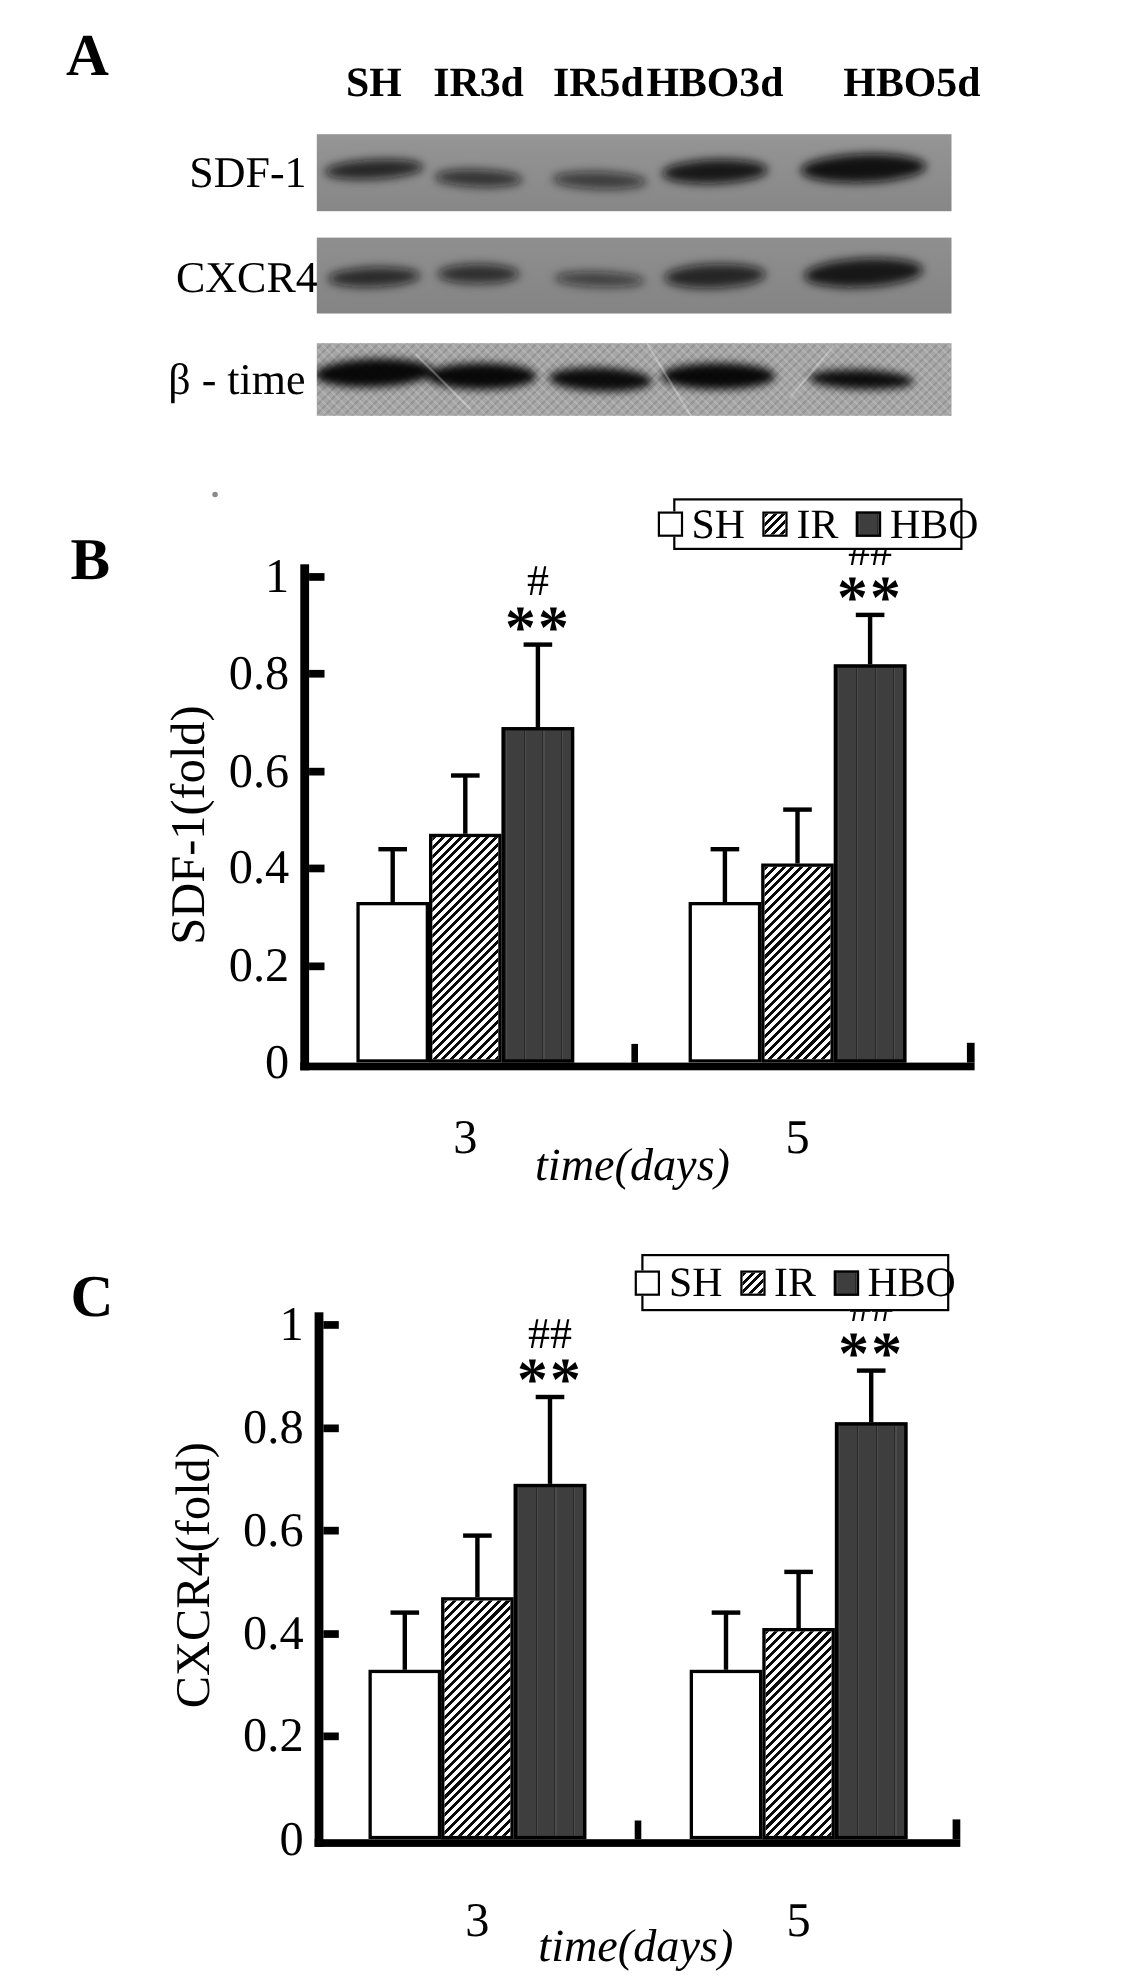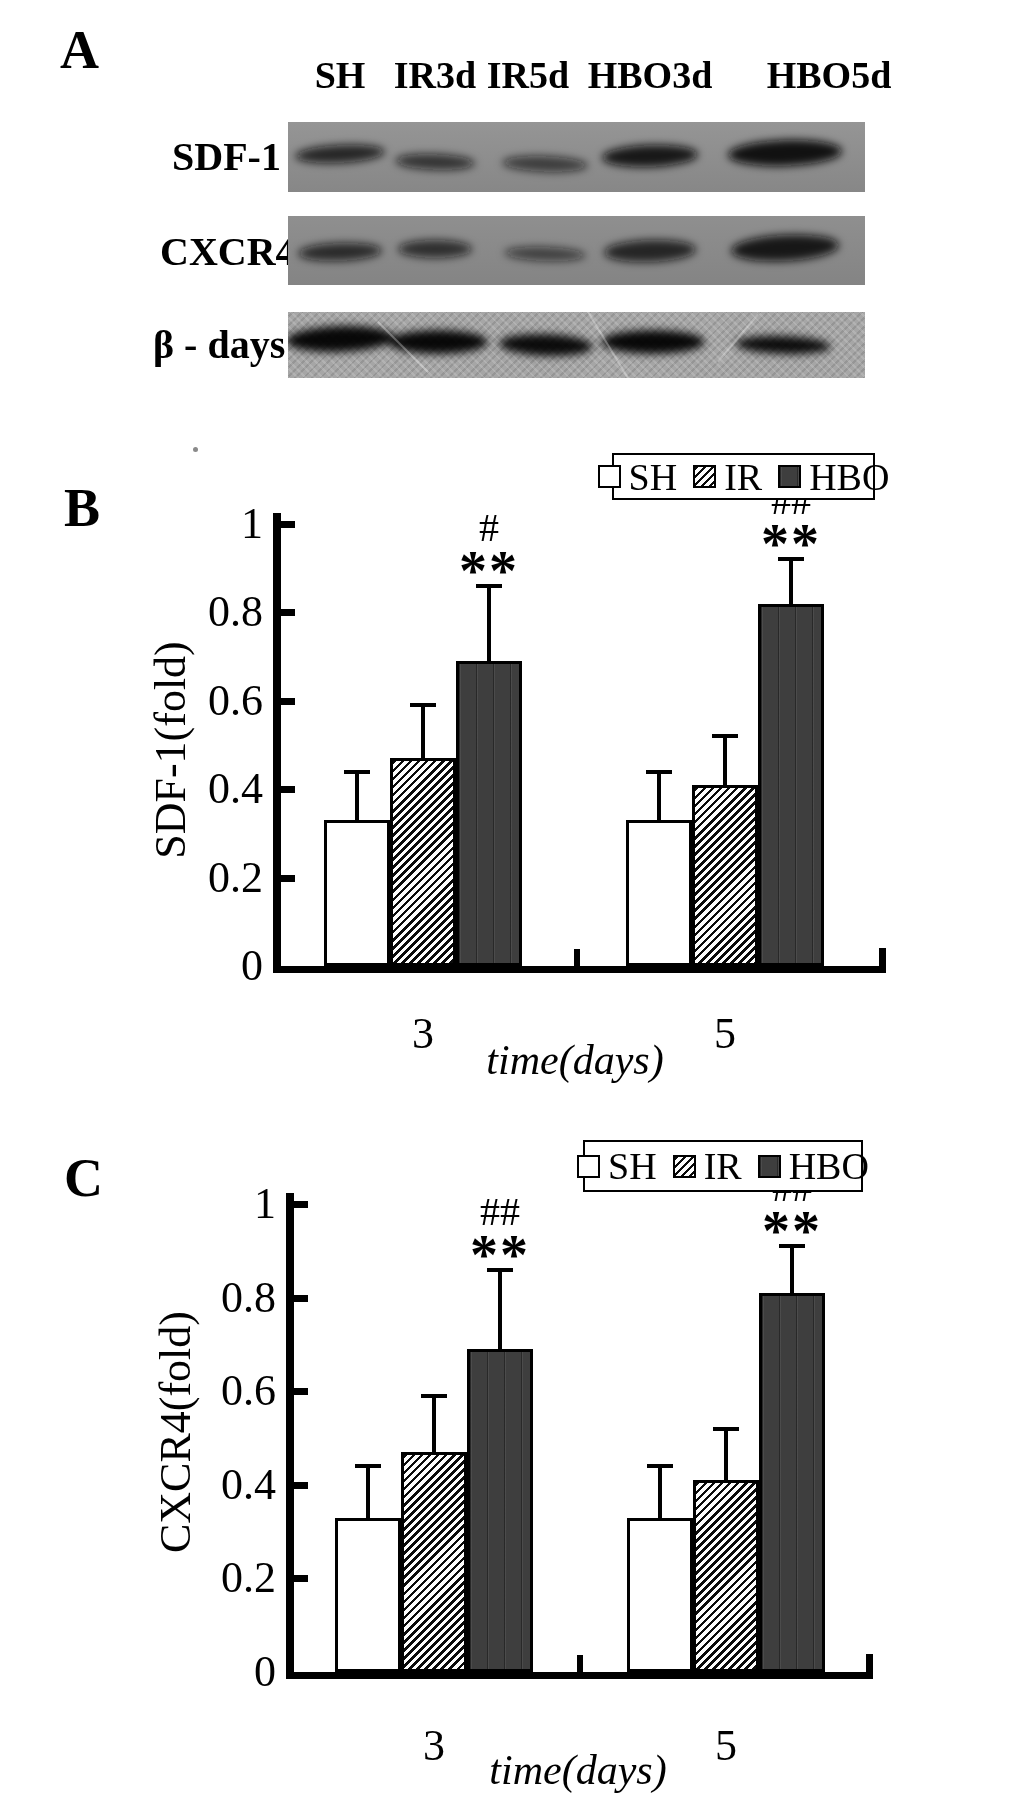"IR5d" div.lane-label { left: 528px -> 544px }
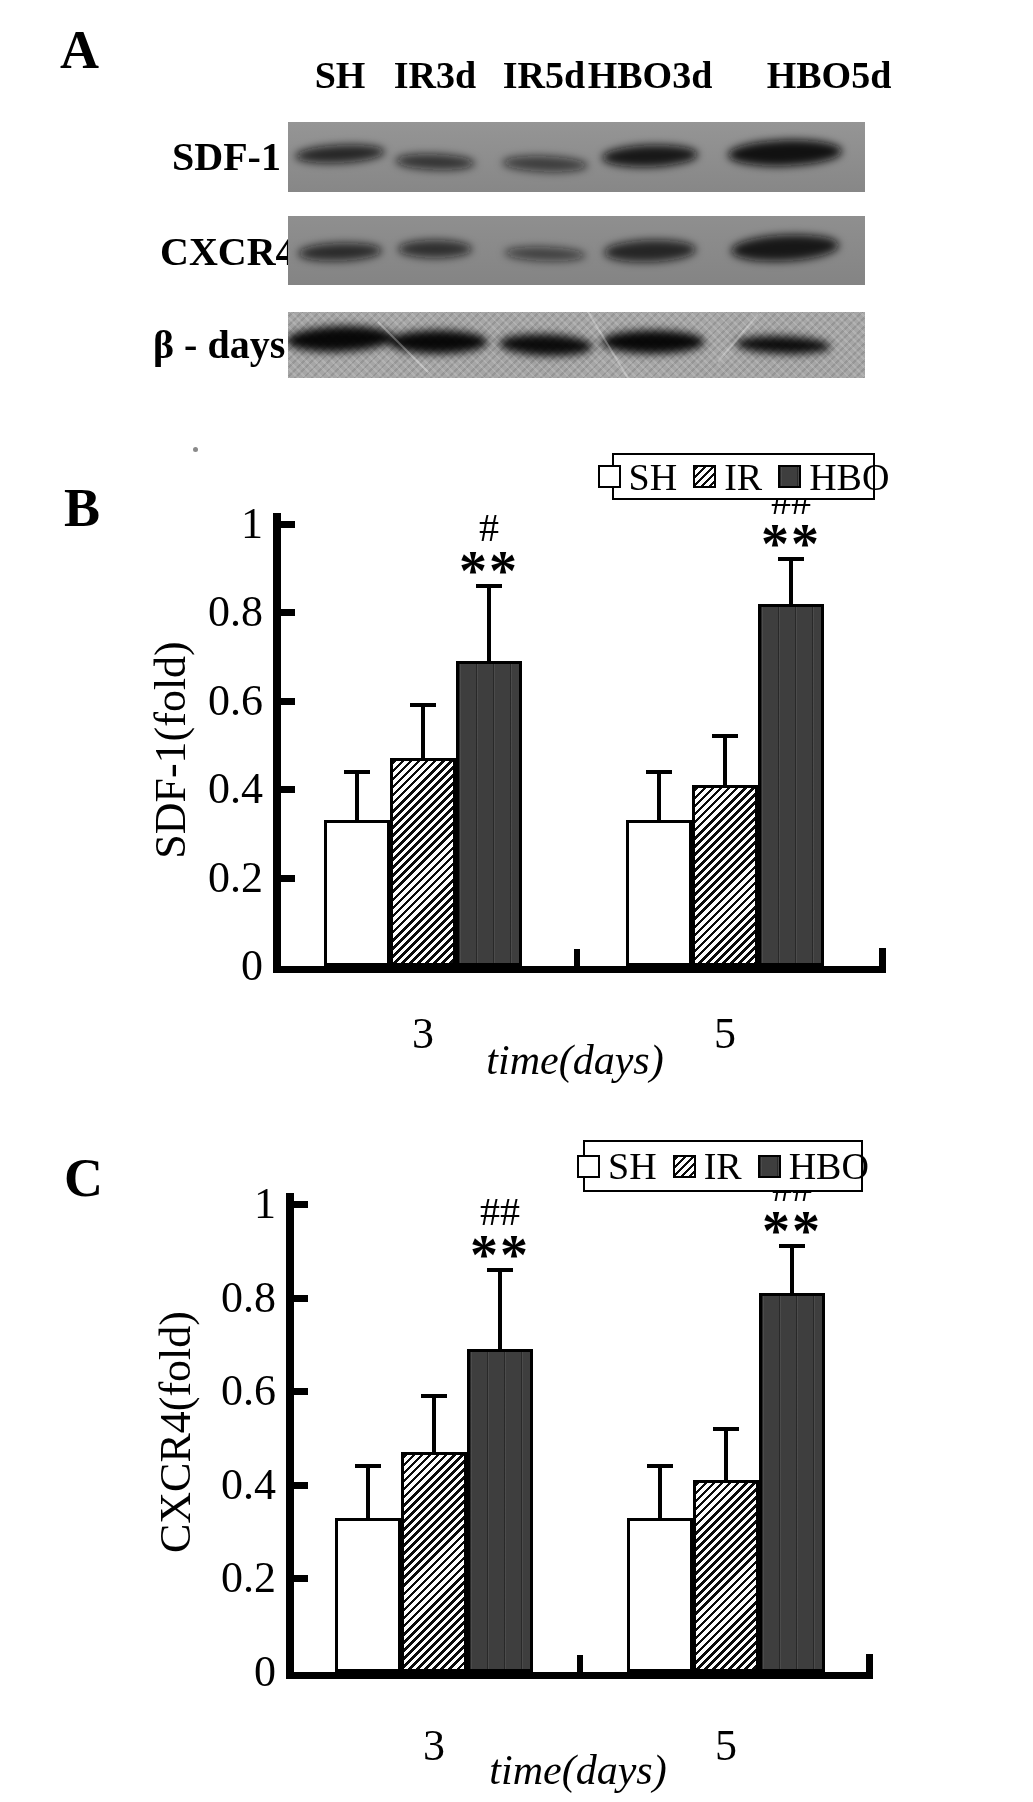"SDF-1" .row-label { font-weight: 700 -> 400 }
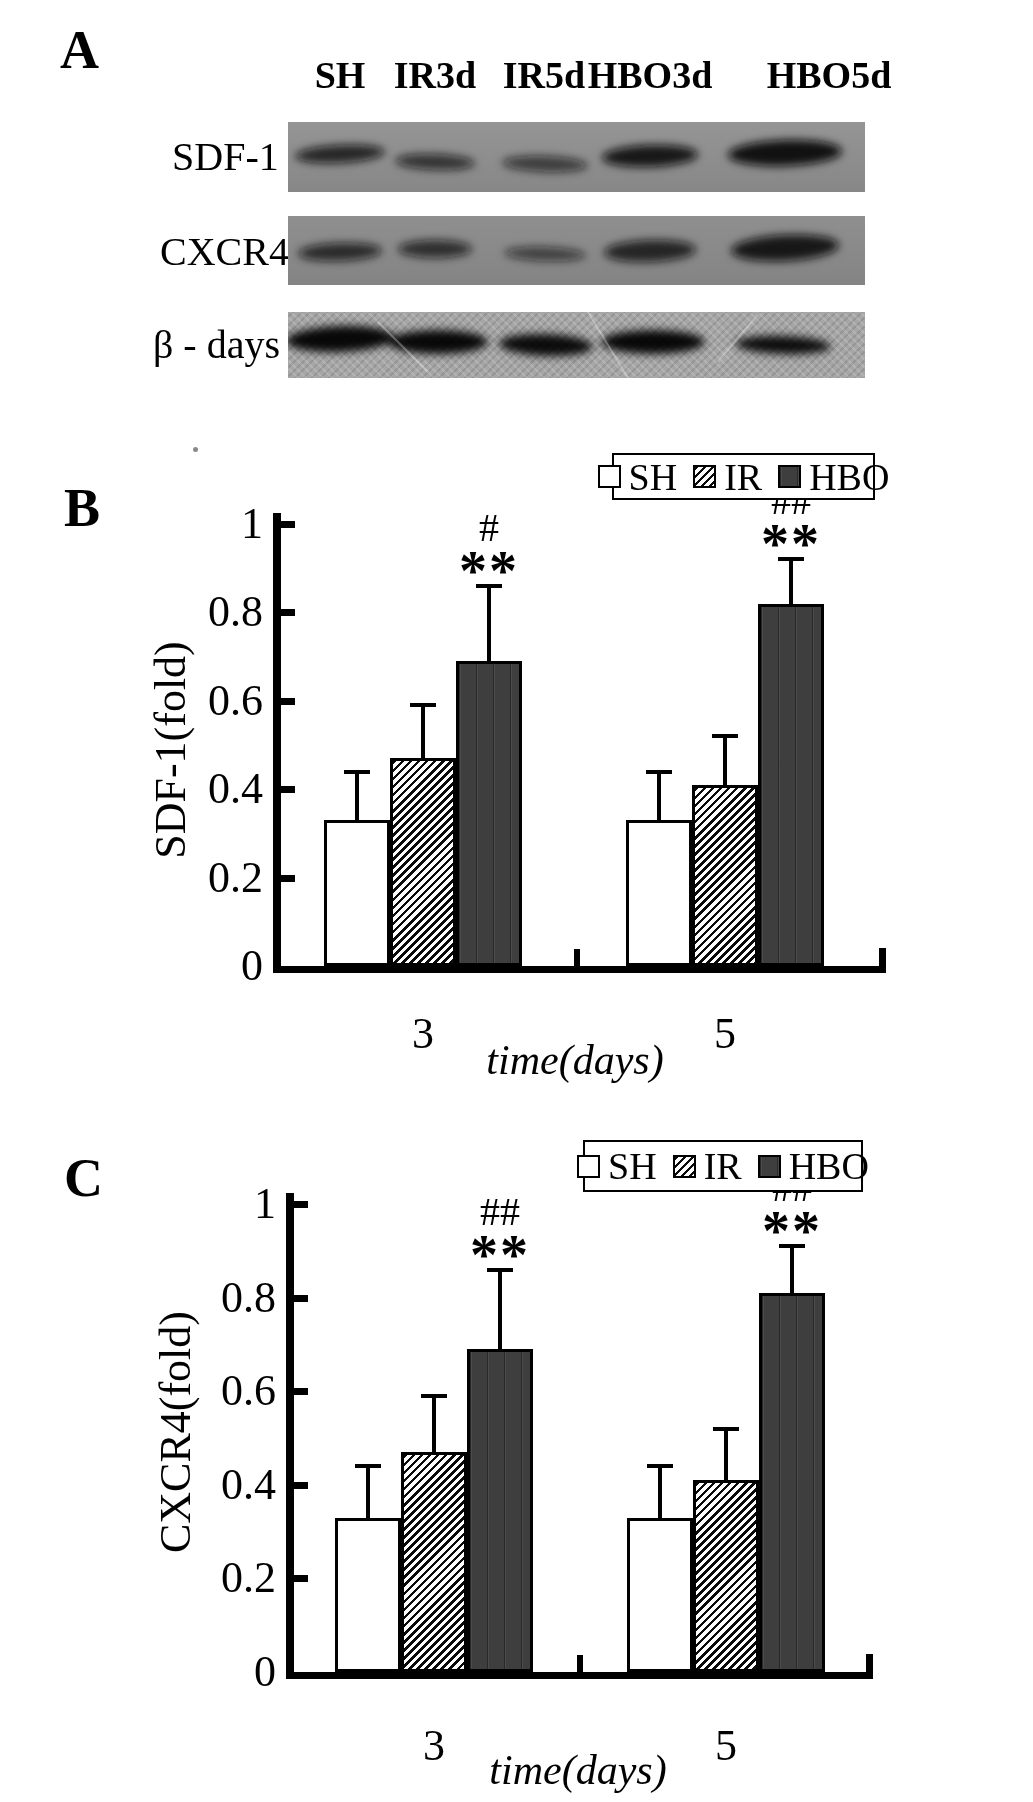"β - days" div.row-label { text: days -> time }
